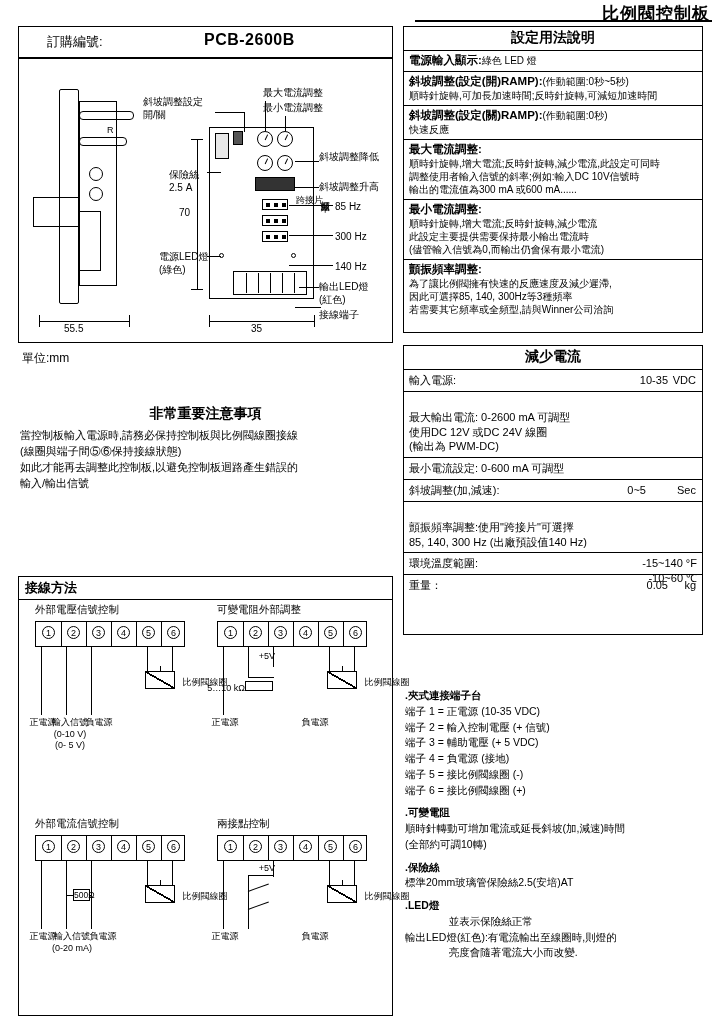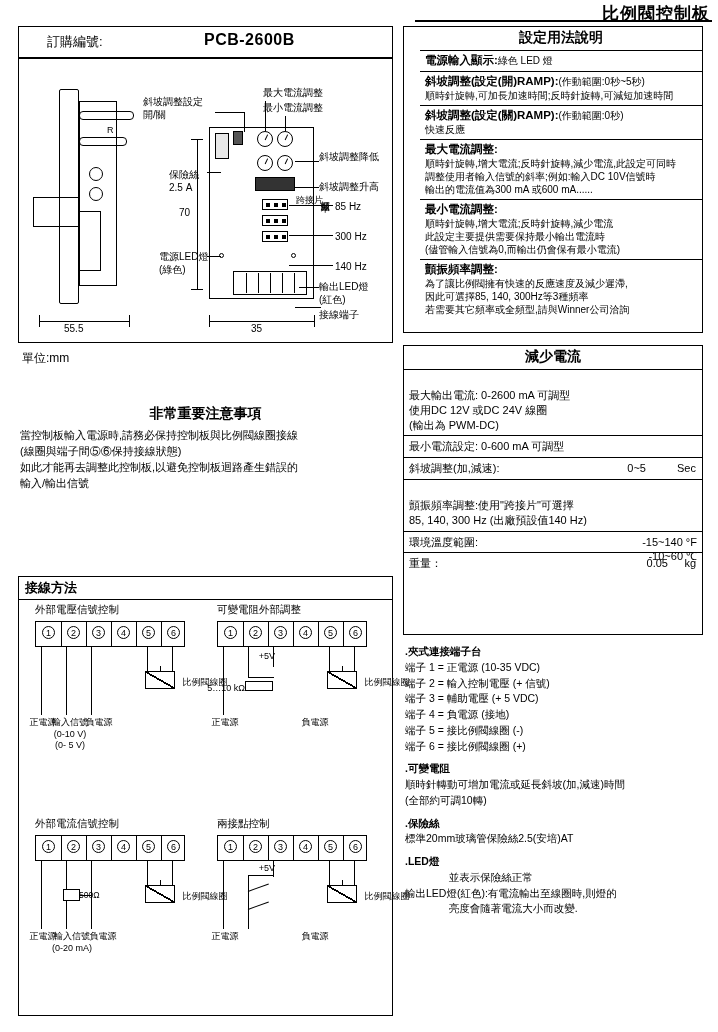"設定用法說明" #setting-box { padding-left: 16px -> none }
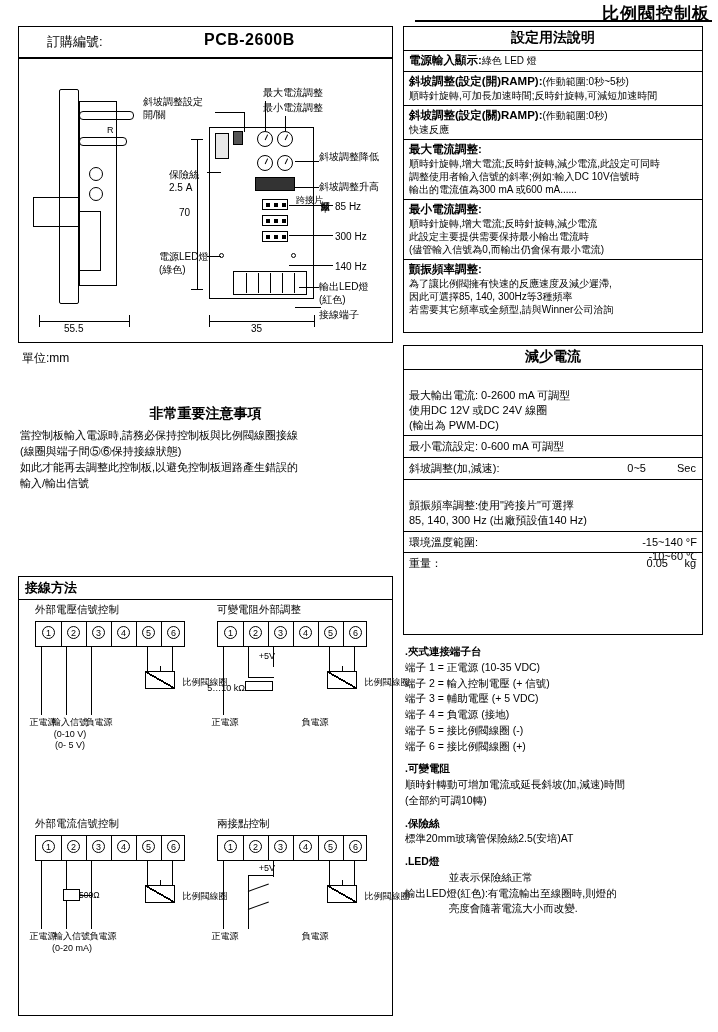"輸入電源:" div.trow { html: none -> <div> <span>輸入電源:</span> <span>10-35</span> <span>VDC</span> </div> }
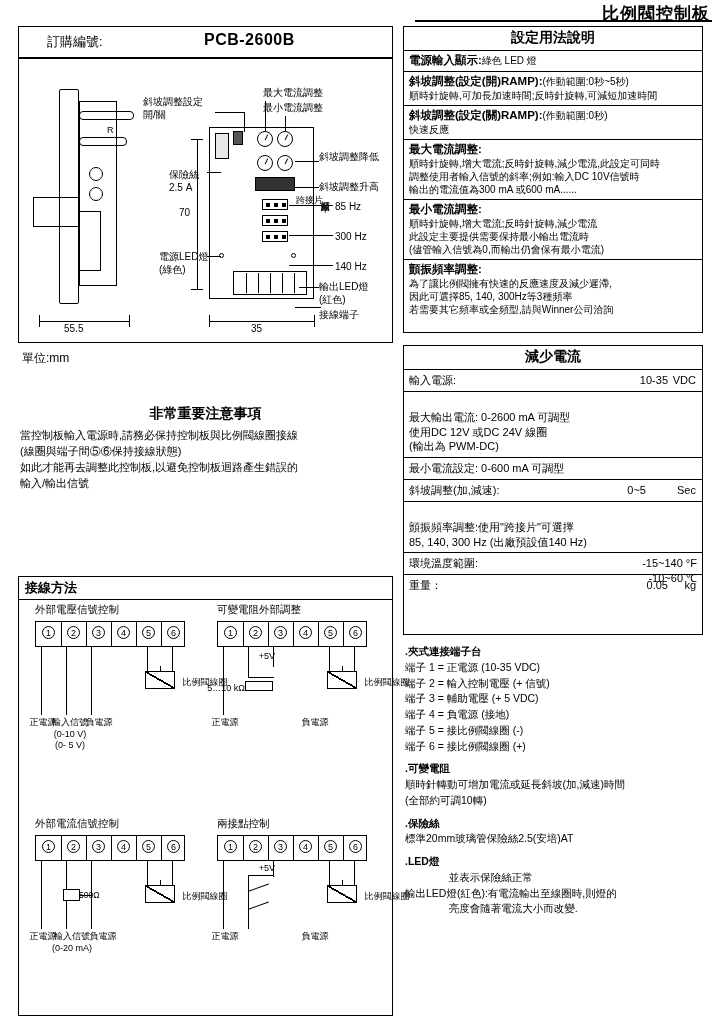".夾式連接端子台" #right-notes { top: 644px -> 688px }
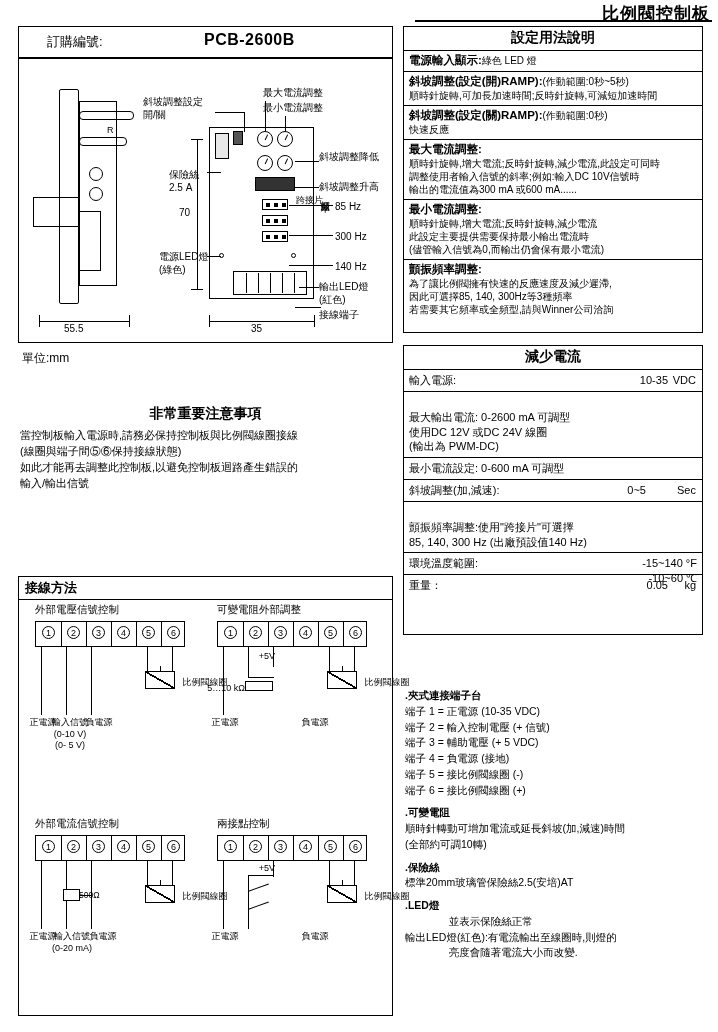"500Ω" div.res { left: 28px -> 38px; padding-left: 15px -> none }
